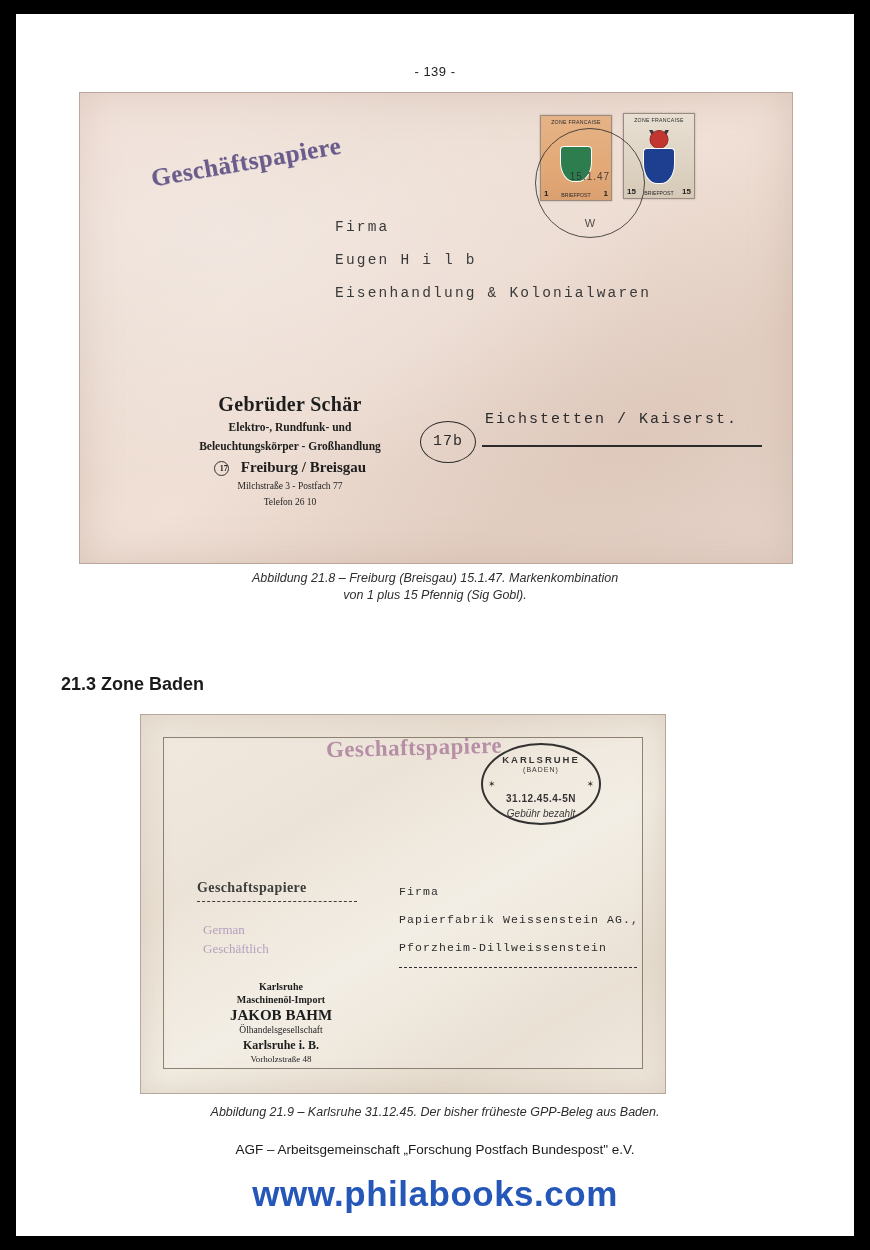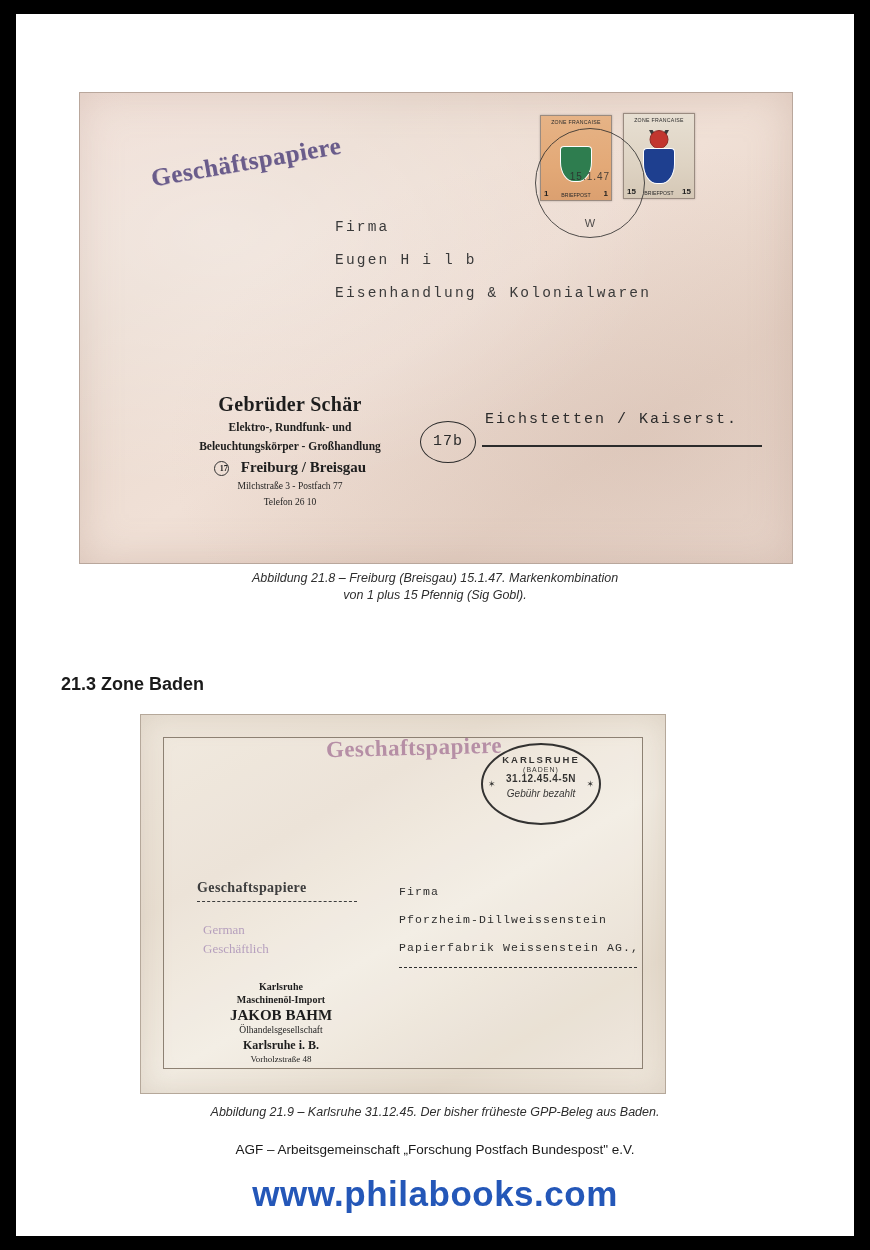"- 139 -" div.page-number { html: none -> <div>- 139 -</div> }
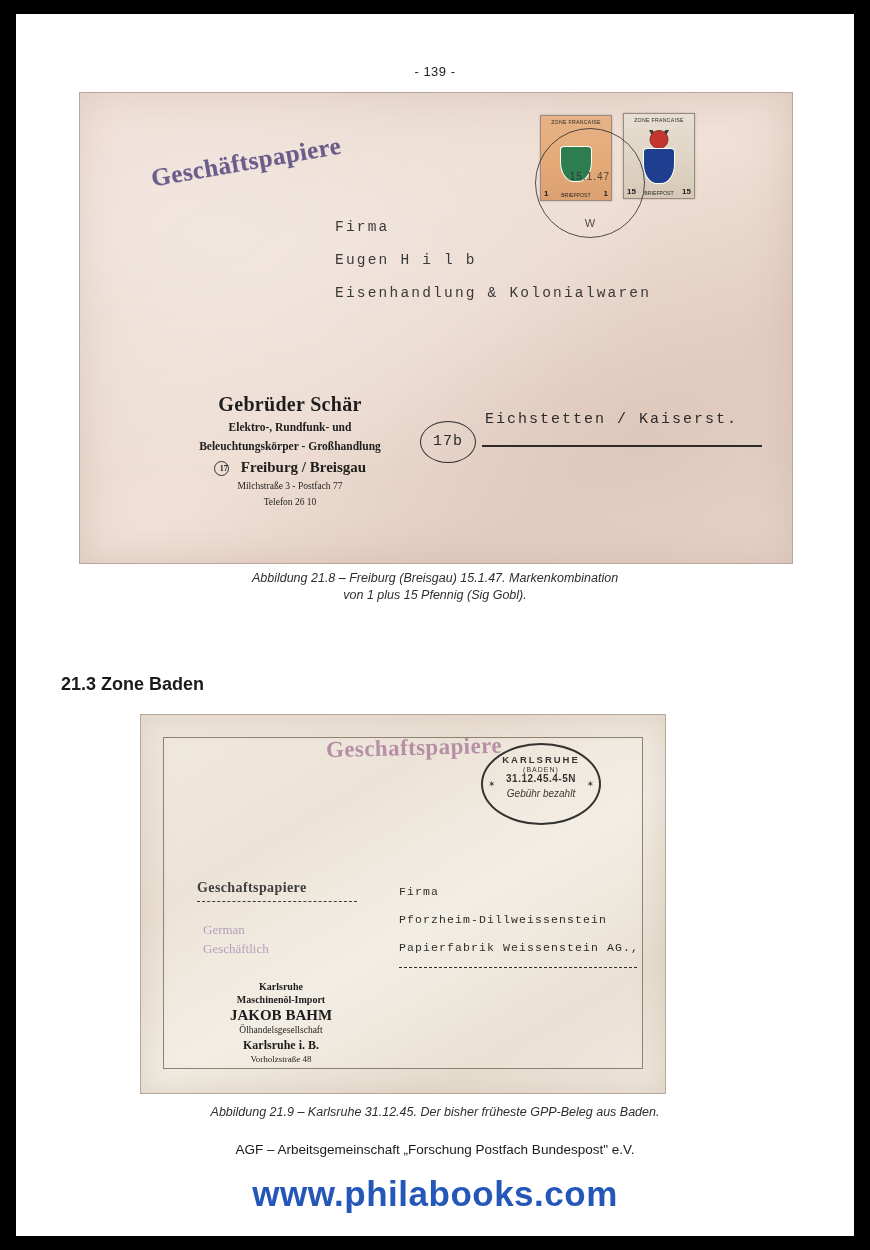"31.12.45.4-5N" .oval-cancel .ov-date { margin-top: 0 -> 20px }
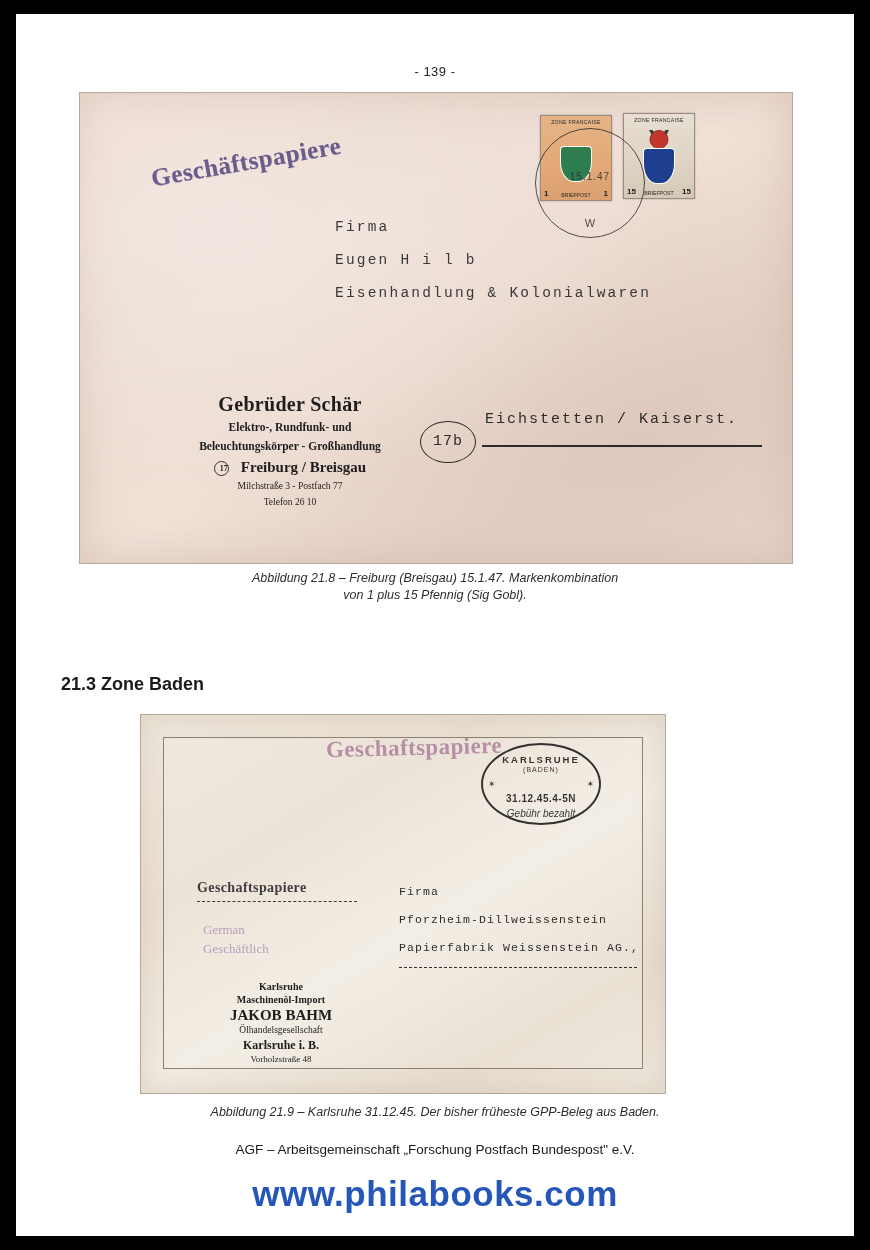"Pforzheim-Dillweissenstein" div { order: before "Papierfabrik Weissenstein AG.," -> after "Papierfabrik Weissenstein AG.," }
